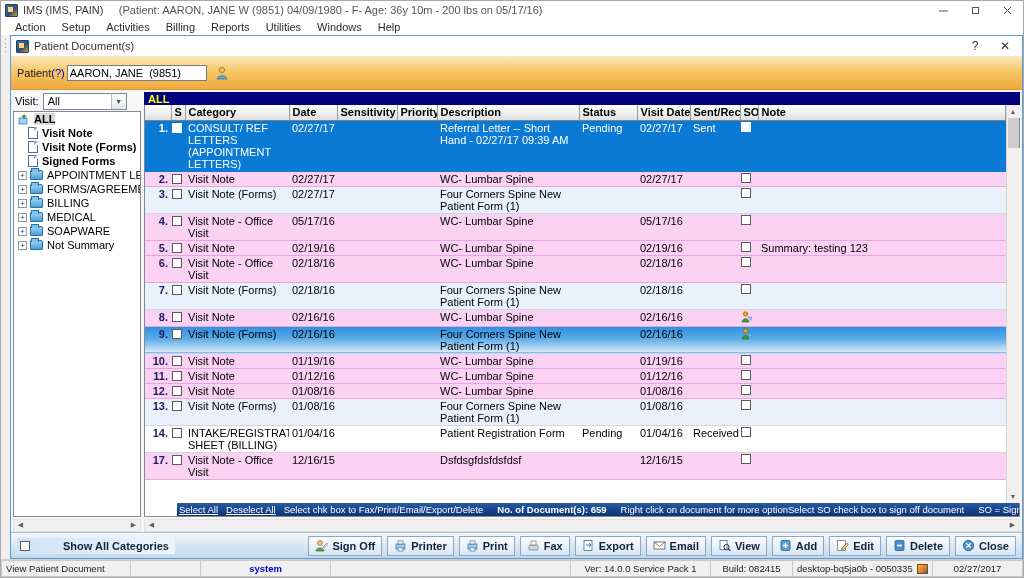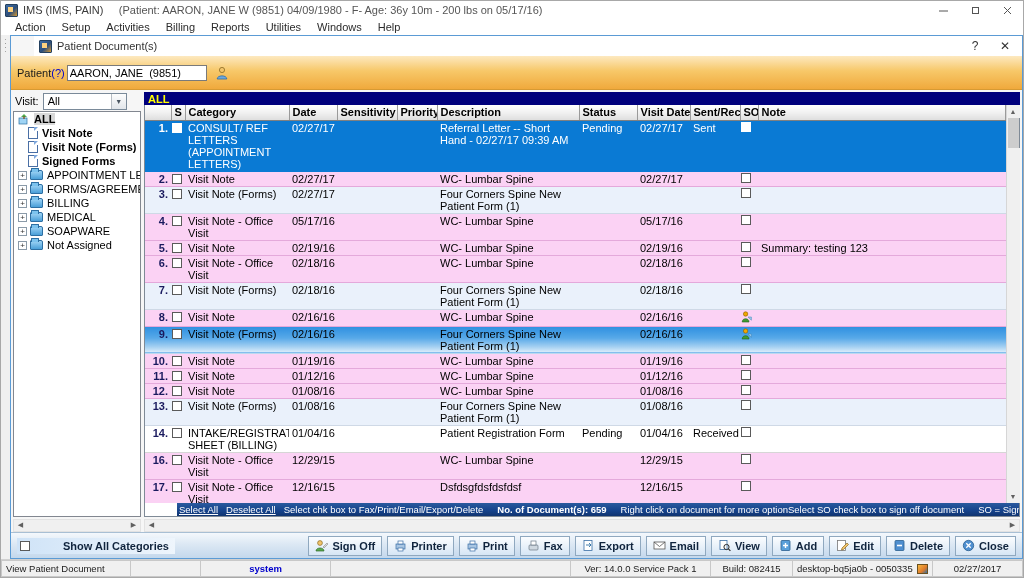"Patient Document(s)" #doc-title-bar { margin-left: 23px -> none }
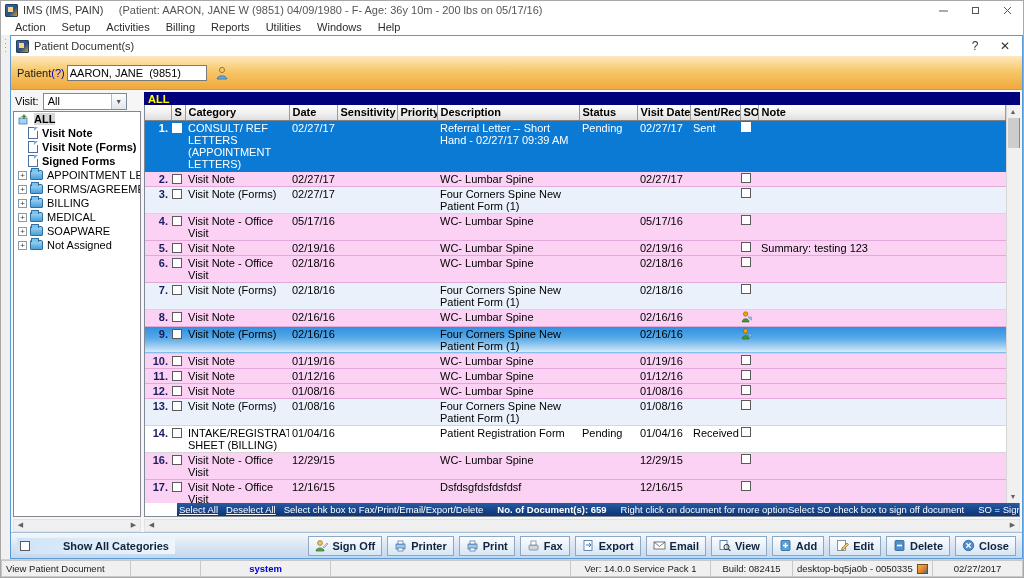"Not Assigned" span.lbl { text: Assigned -> Summary }
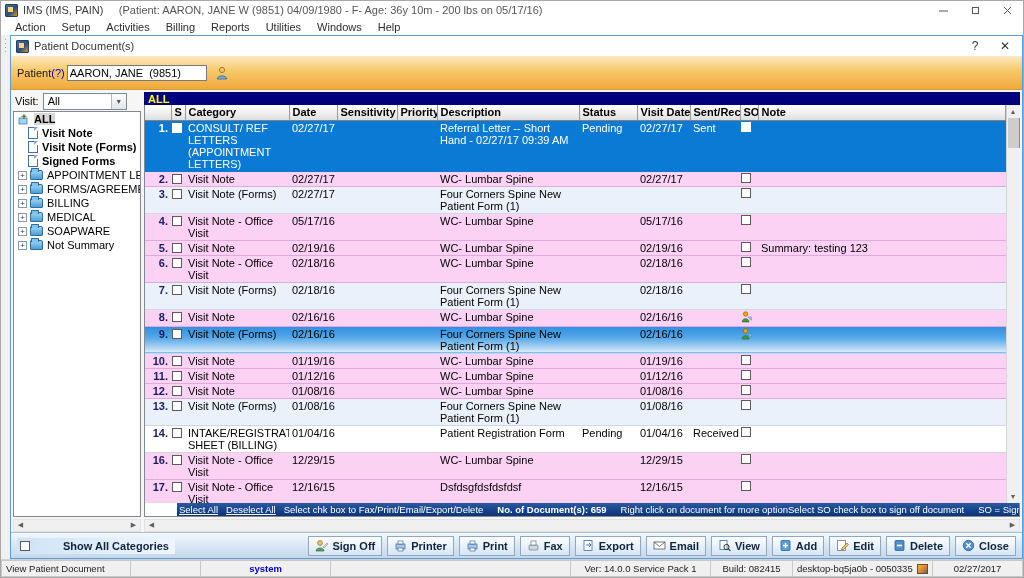"16." tr.row-pink { html: <tr> <td>16.</td> <td><span></span></td> <td>Visit Note - Office Visit</td> <td>12/29/15</td> <td></td> <td></td> <td>WC- Lumbar Spine</td> <td></td> <td>12/29/15</td> <td></td> <td><span></span></td> <td></td> </tr> -> none }
